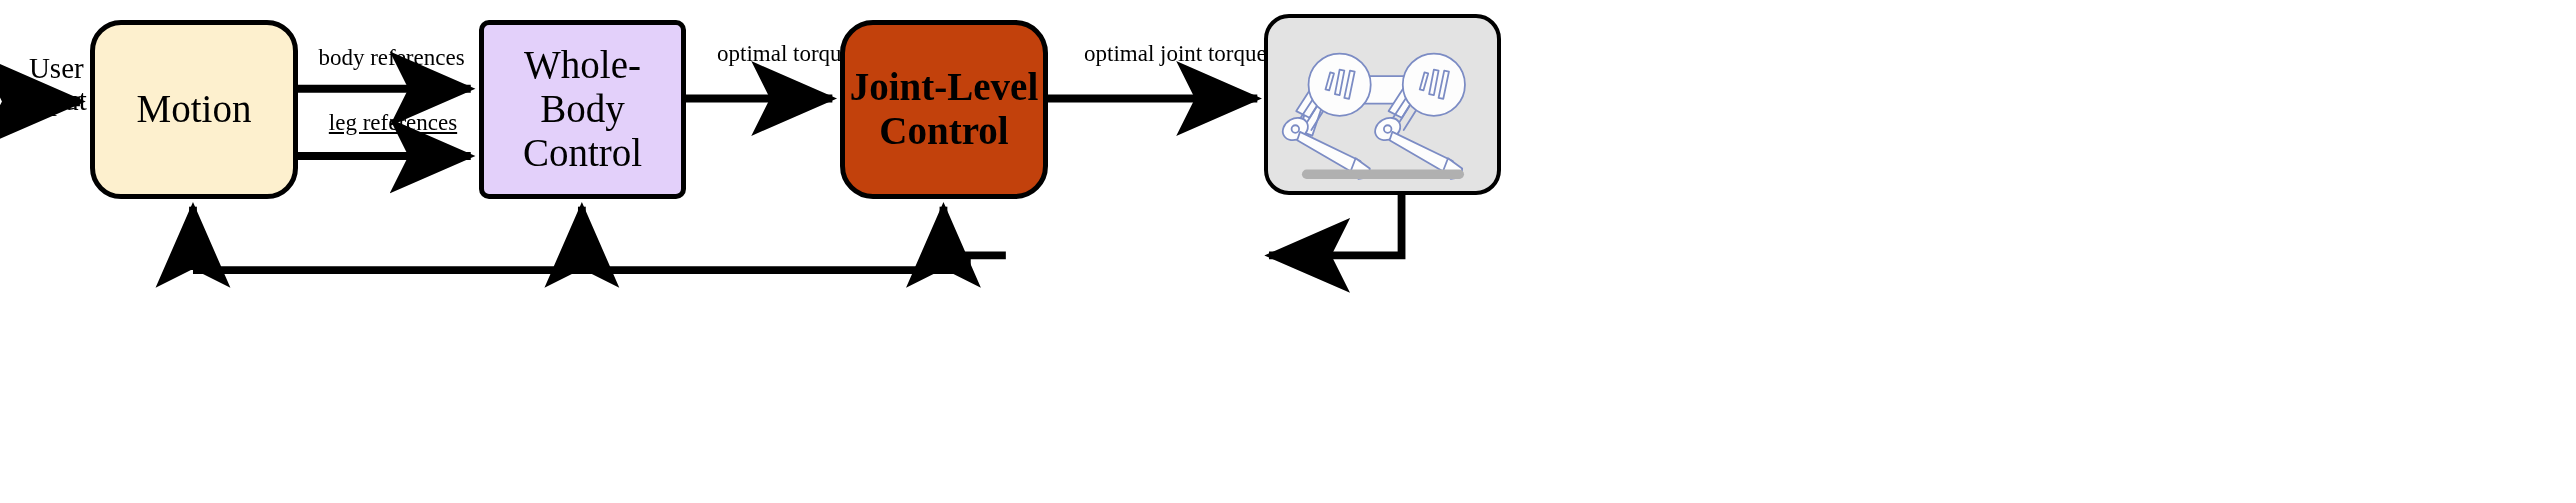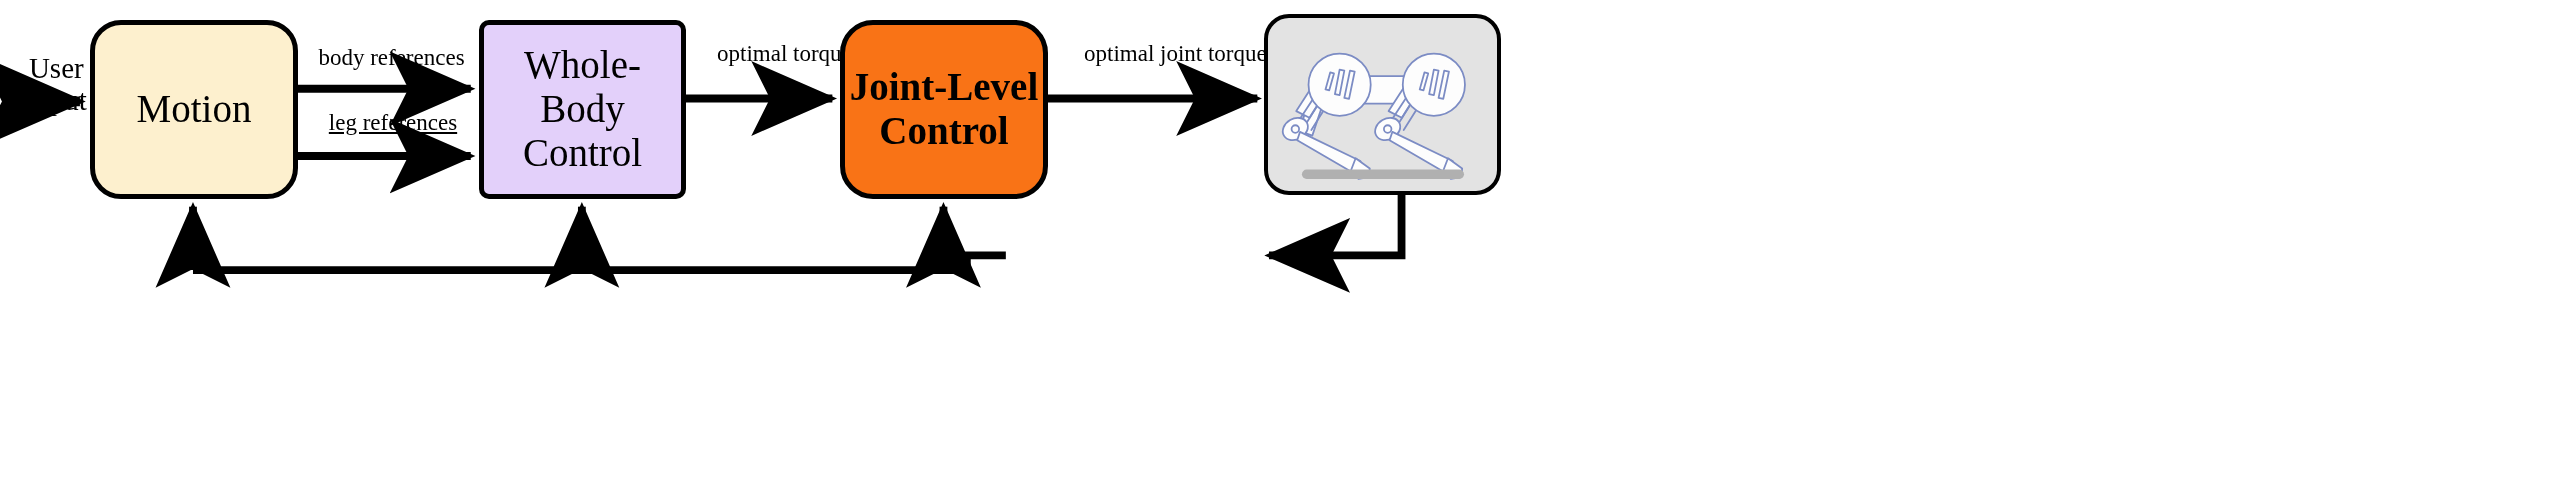"Joint-Level" #blk-joint { background: #f97316 -> #c2410c }
